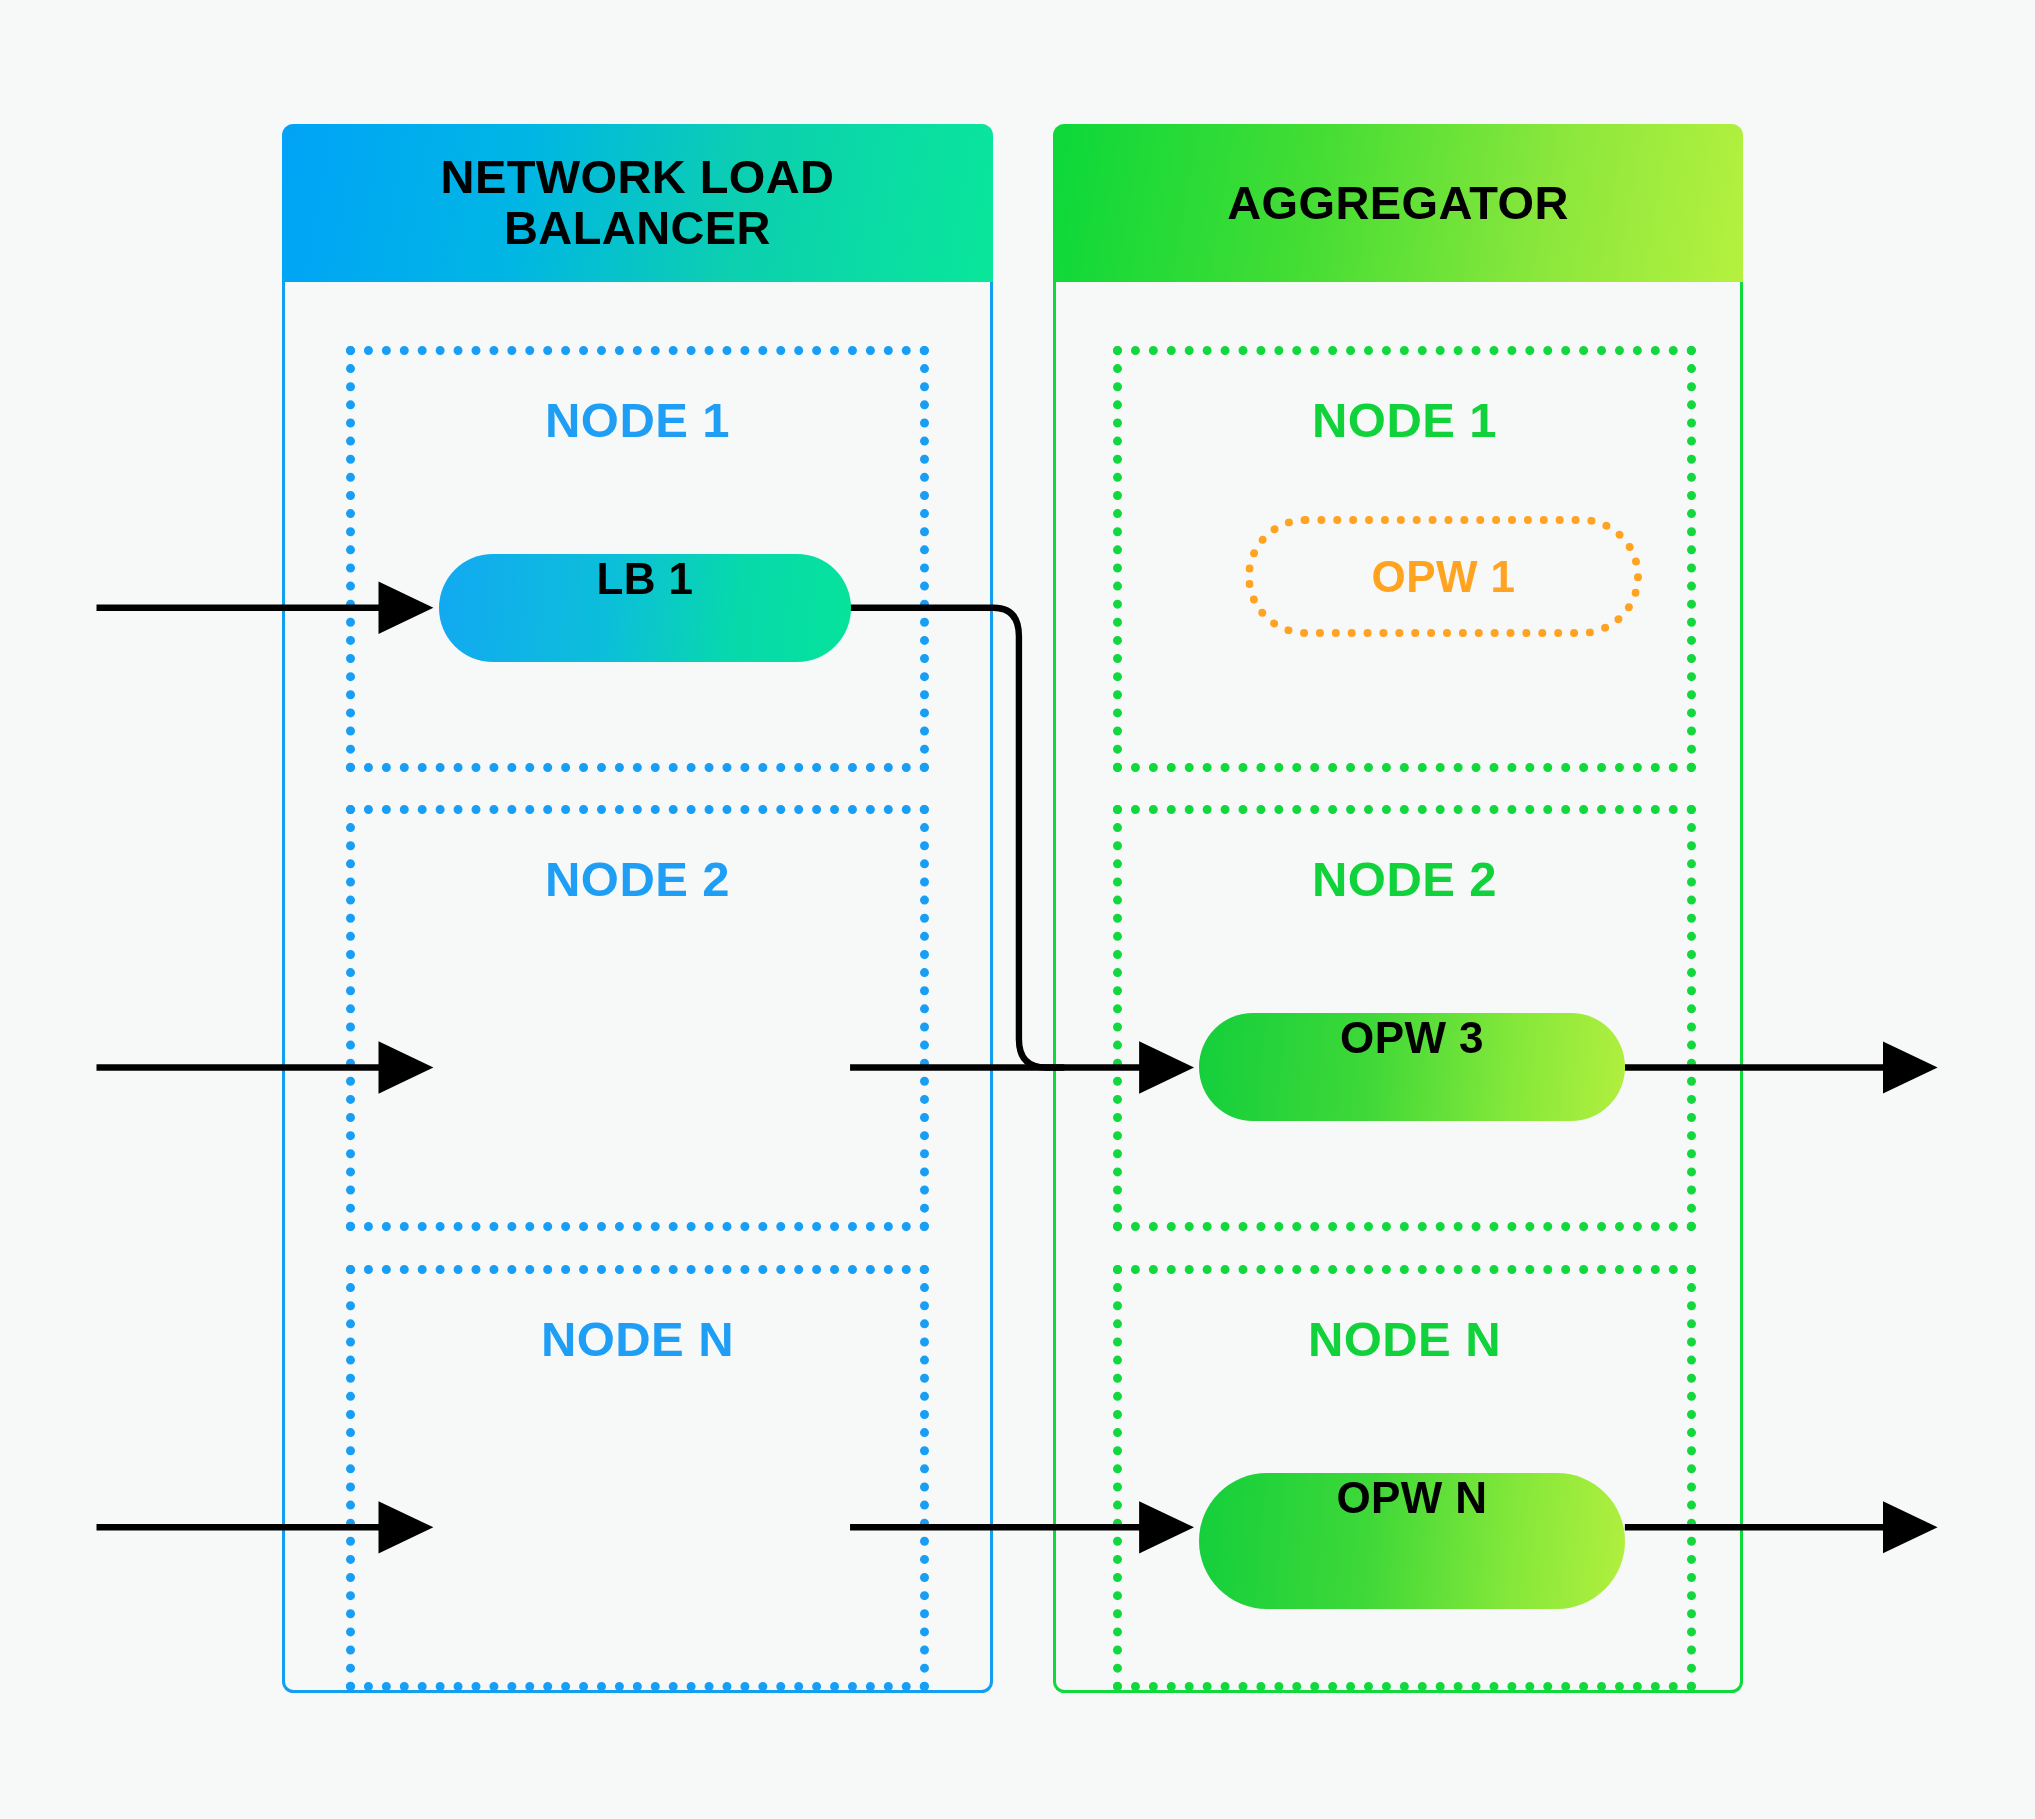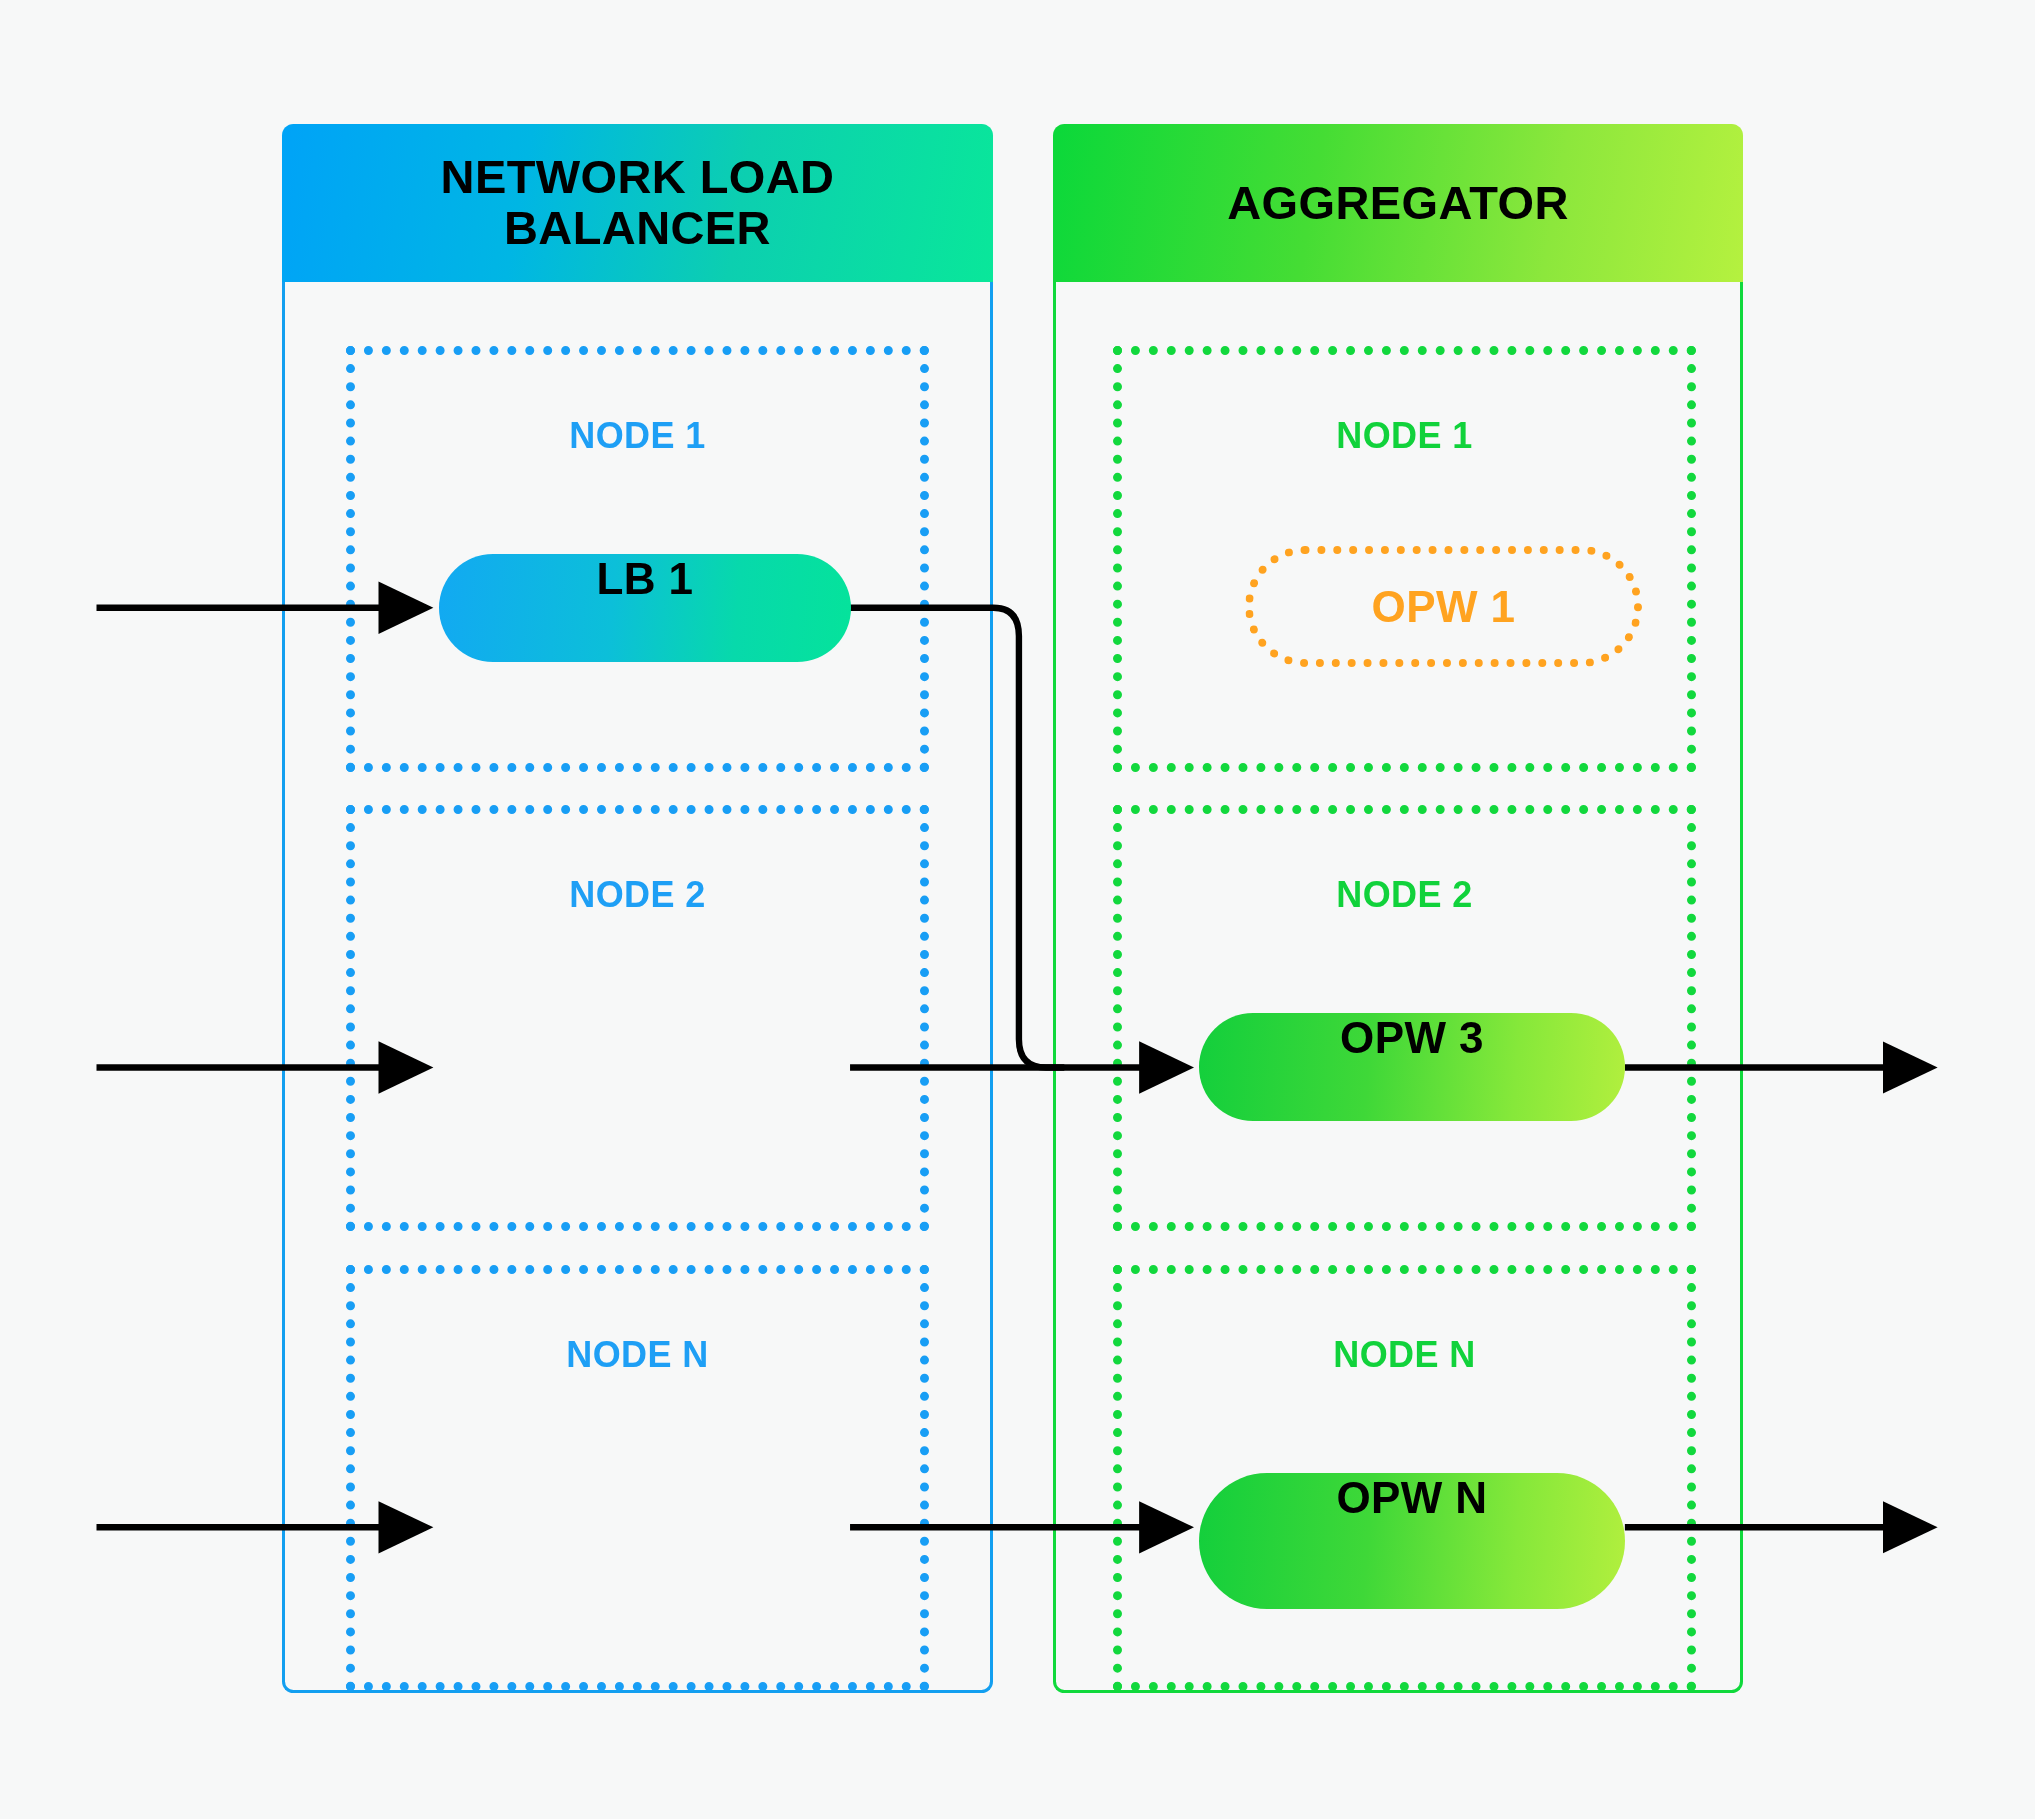"NODE 1" .node-label { font-size: 36px -> 49px; margin-top: 23px -> none }
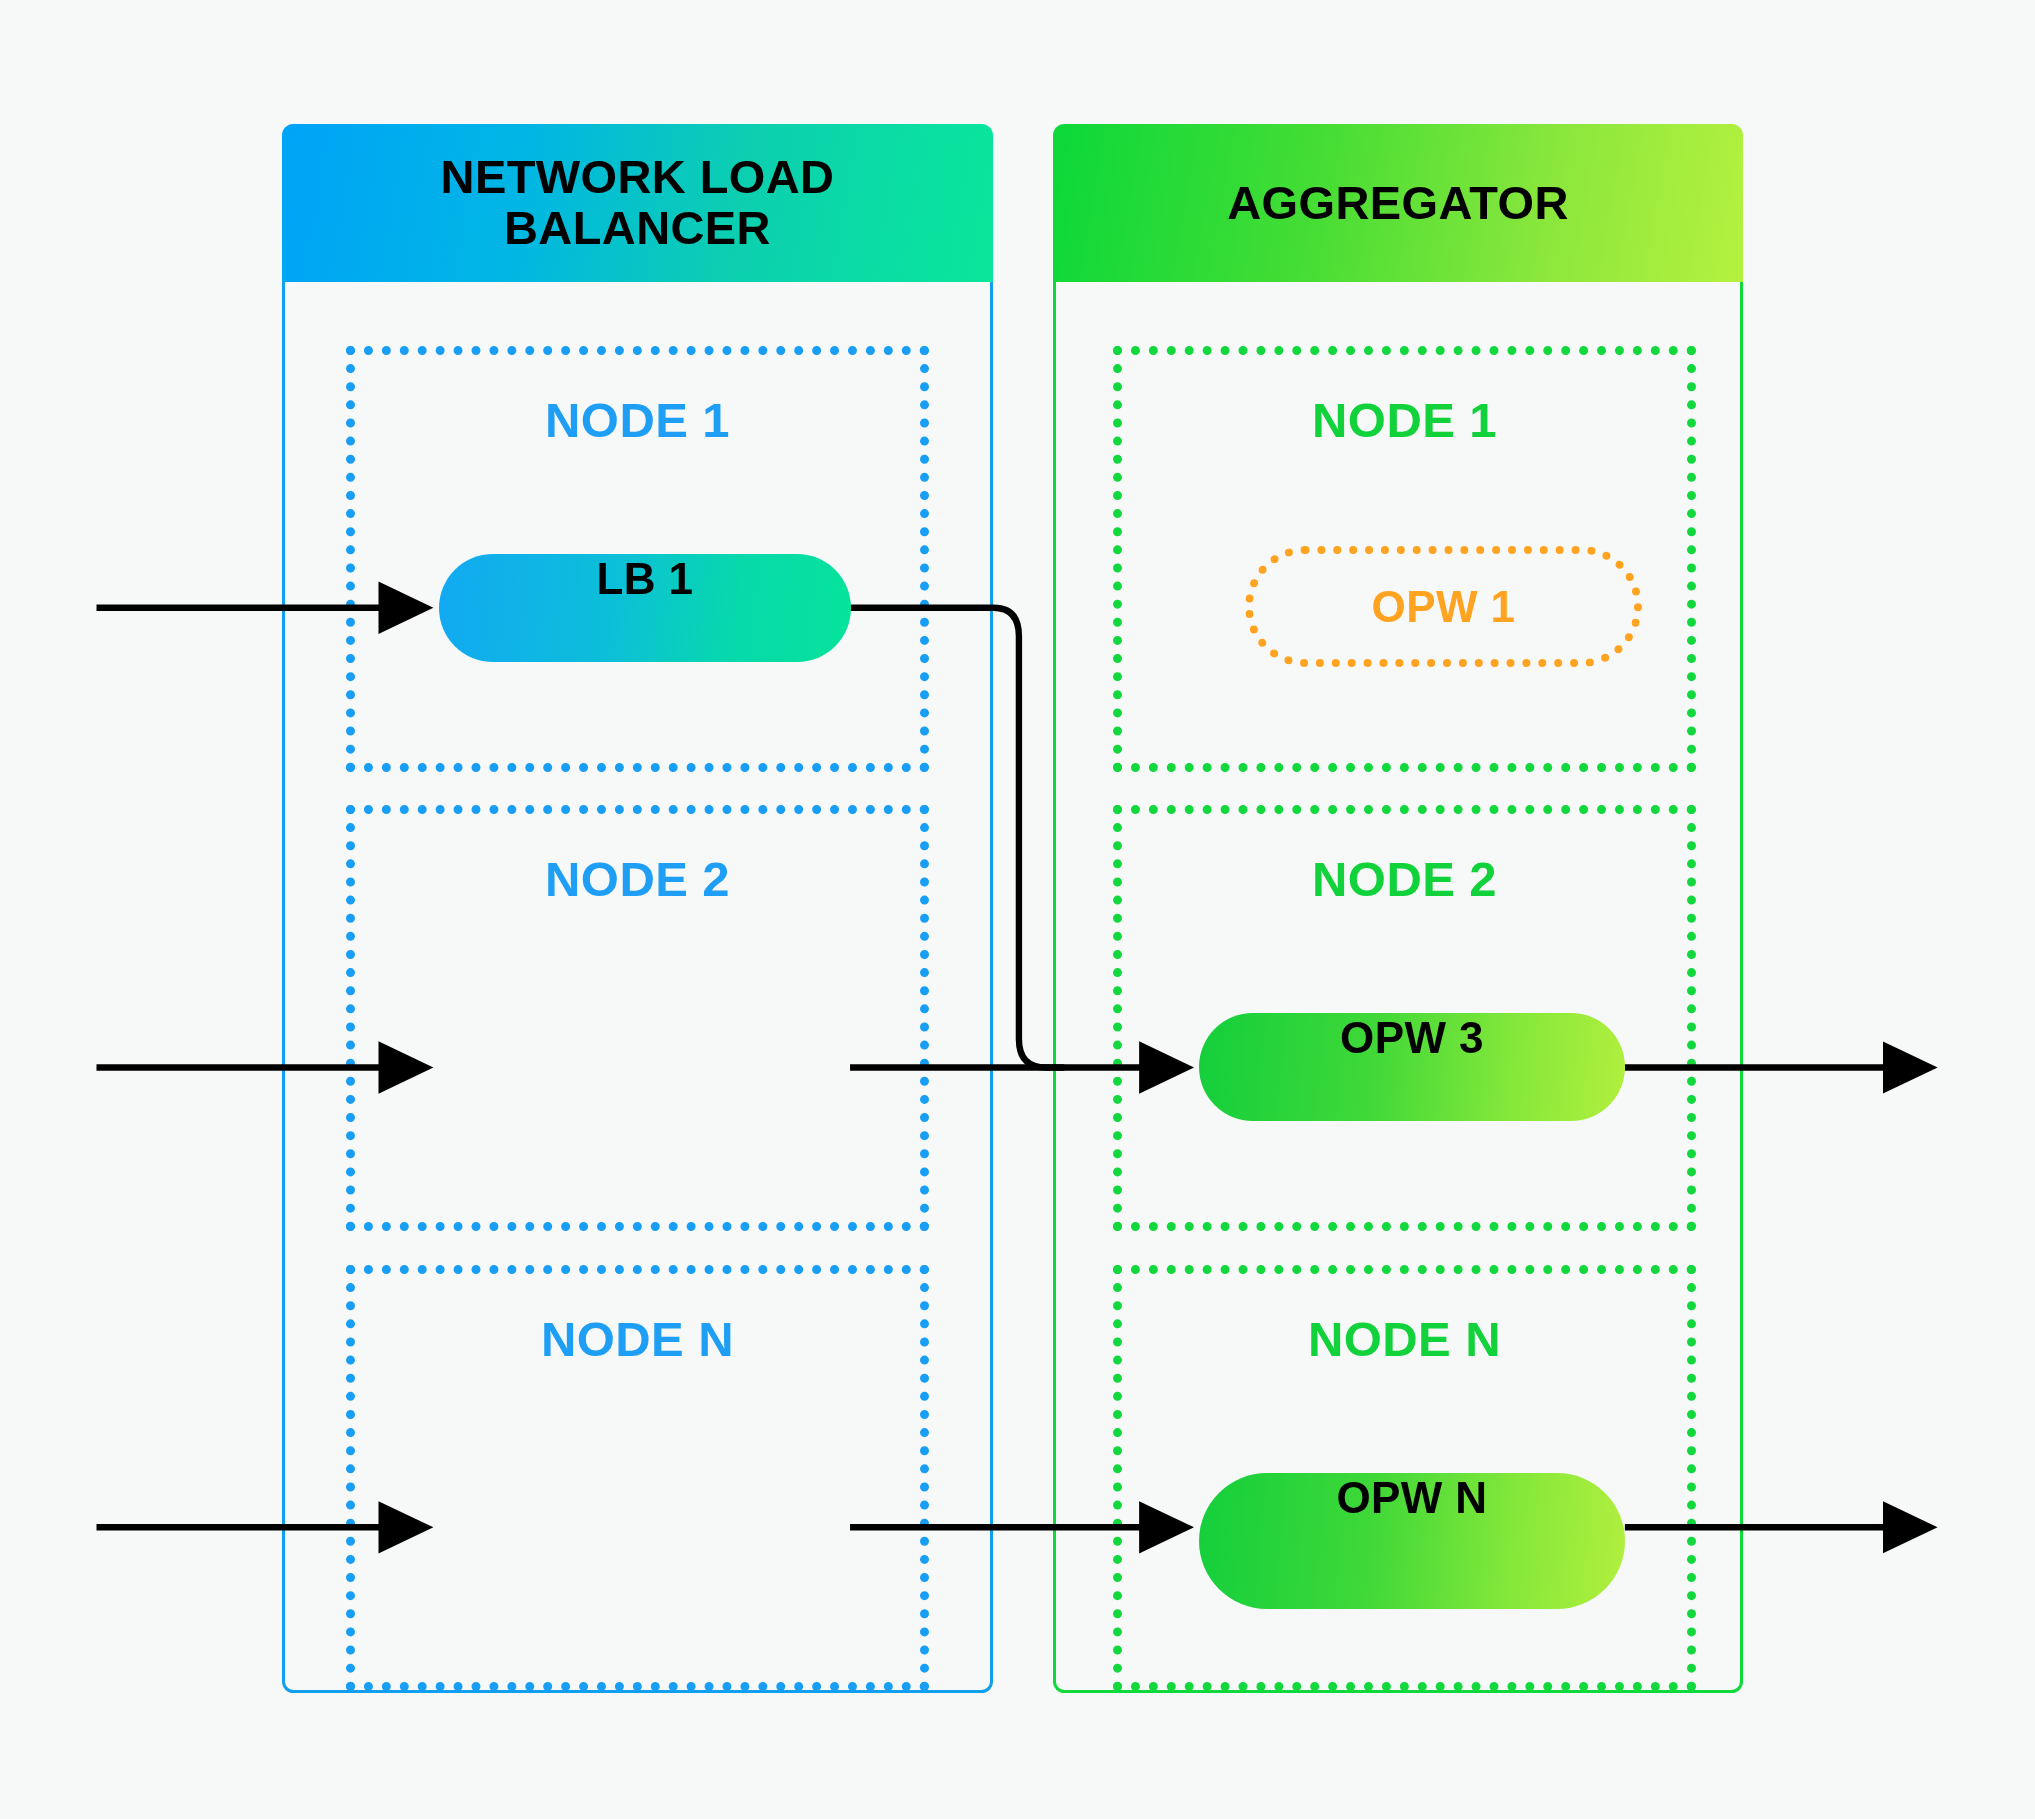"OPW 1" div.pill-outline { top: 546px -> 516px }
